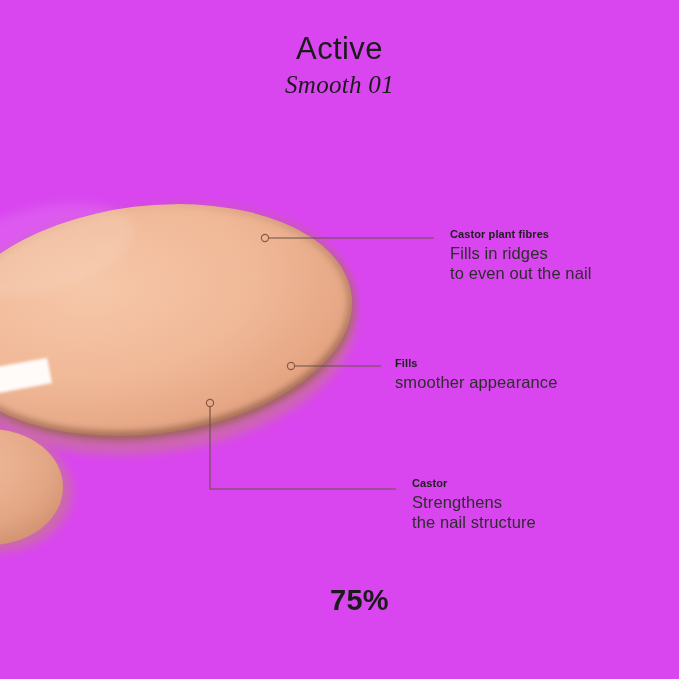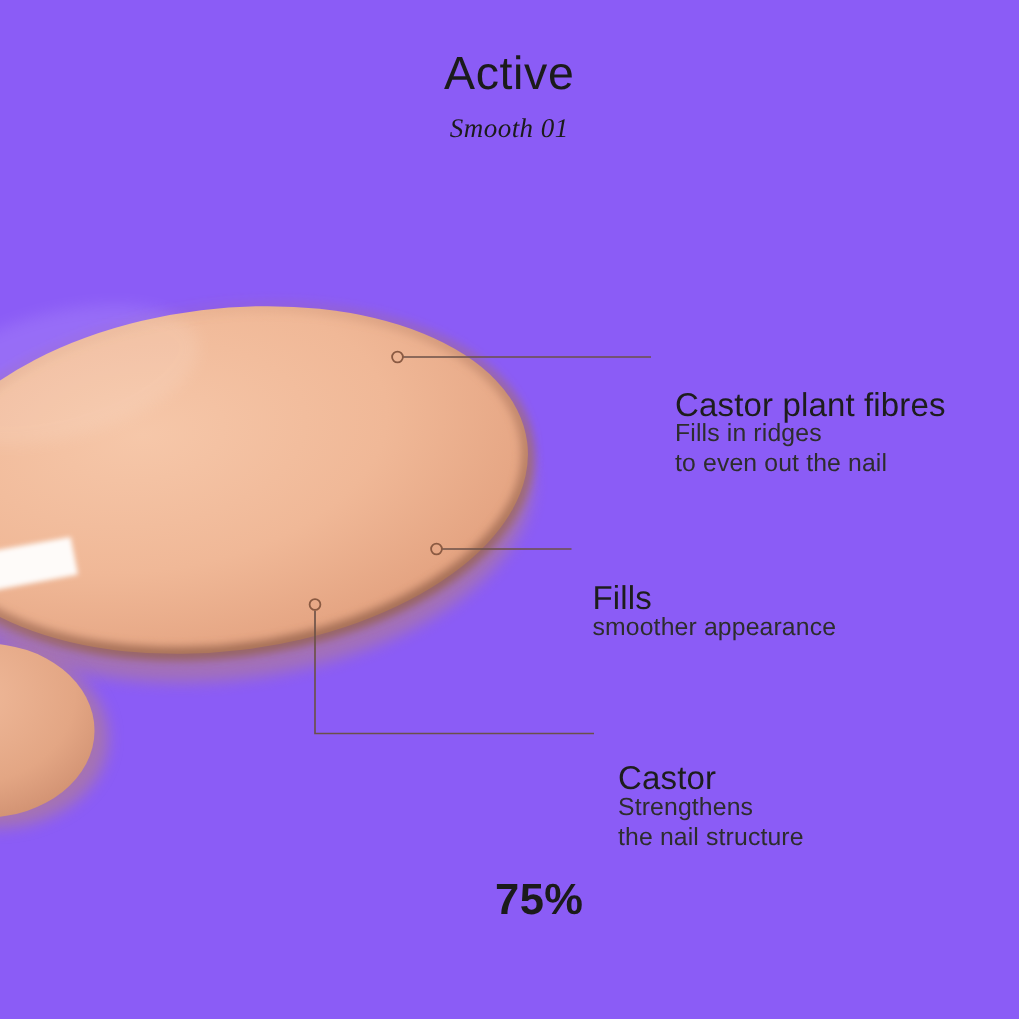"Active" #canvas { background: #8b5cf6 -> #d946ef }
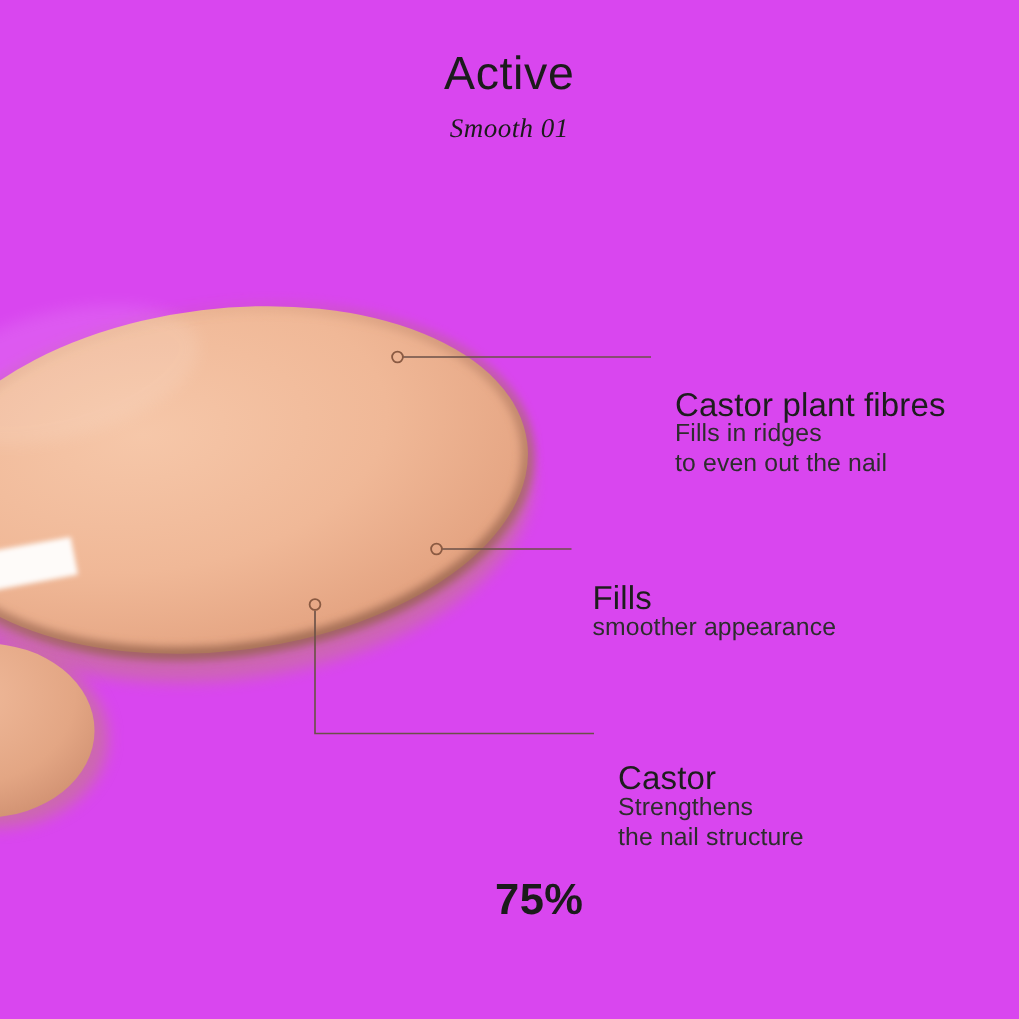"Smooth 01" .title-sub { font-size: 18px -> 25px }
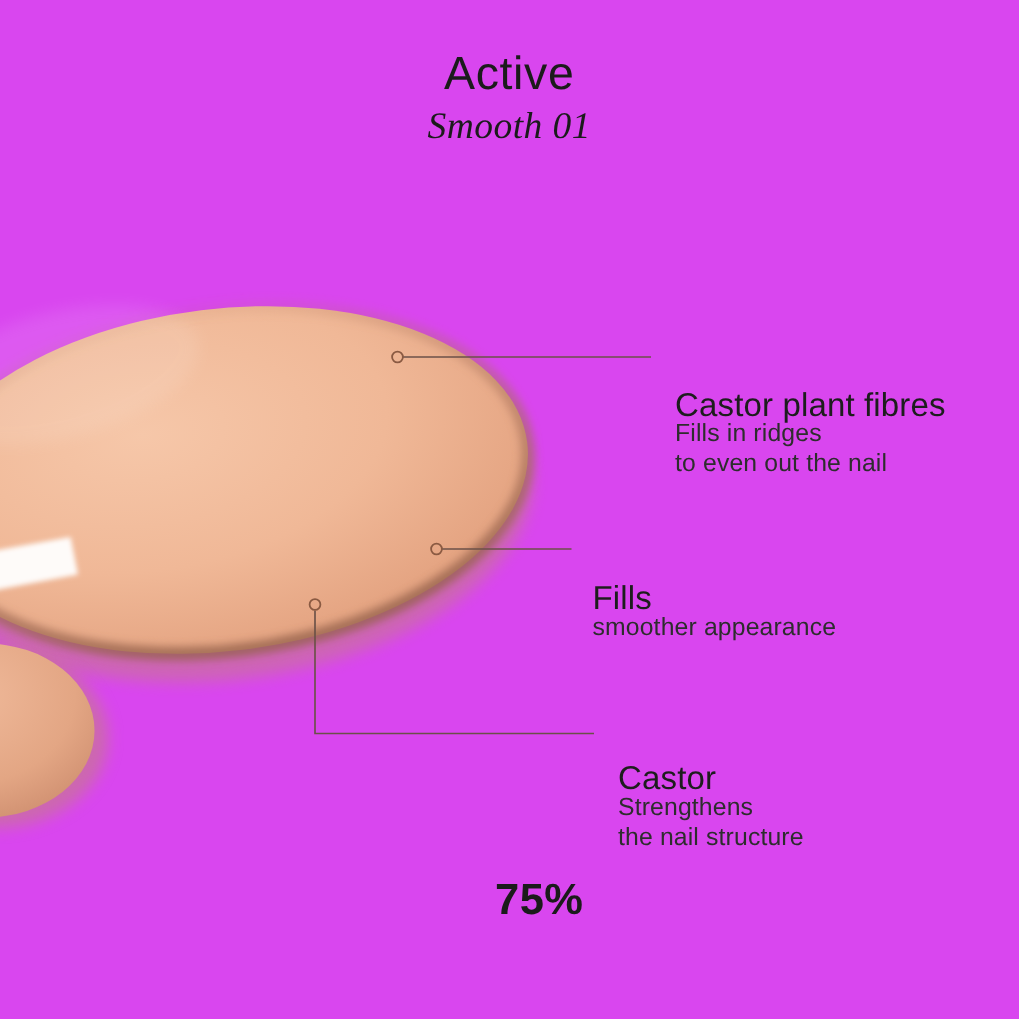"Castor plant fibres" .callout .c-title { font-size: 22px -> 11px; font-weight: 400 -> 700; margin-top: 36px -> none }
